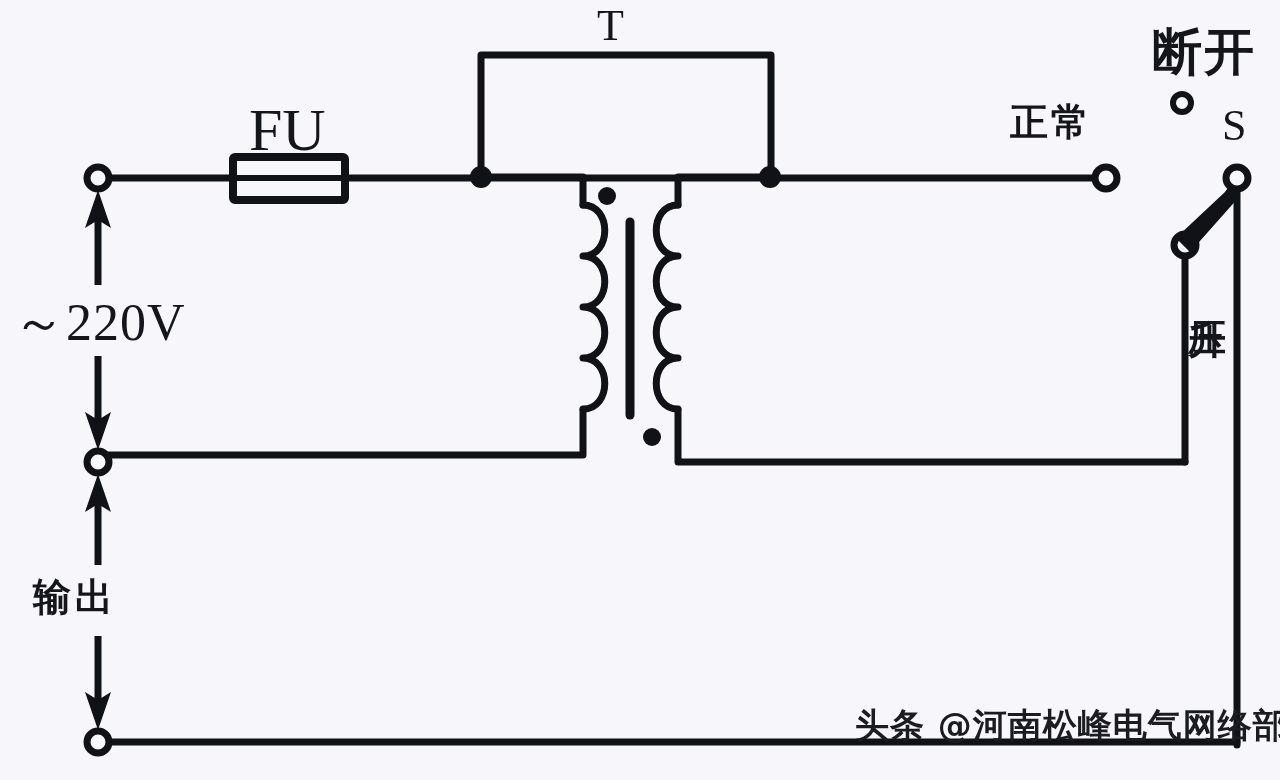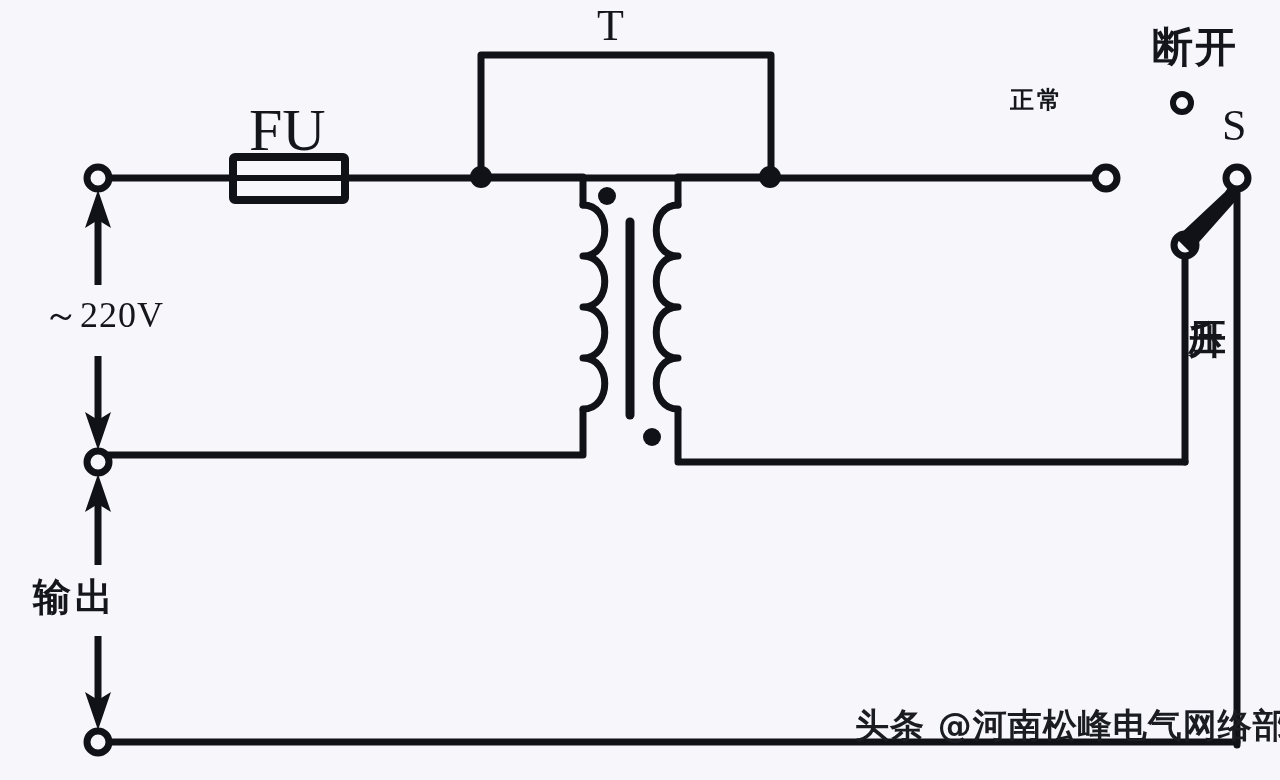"断开" #label-duankai { font-size: 41px -> 50px }
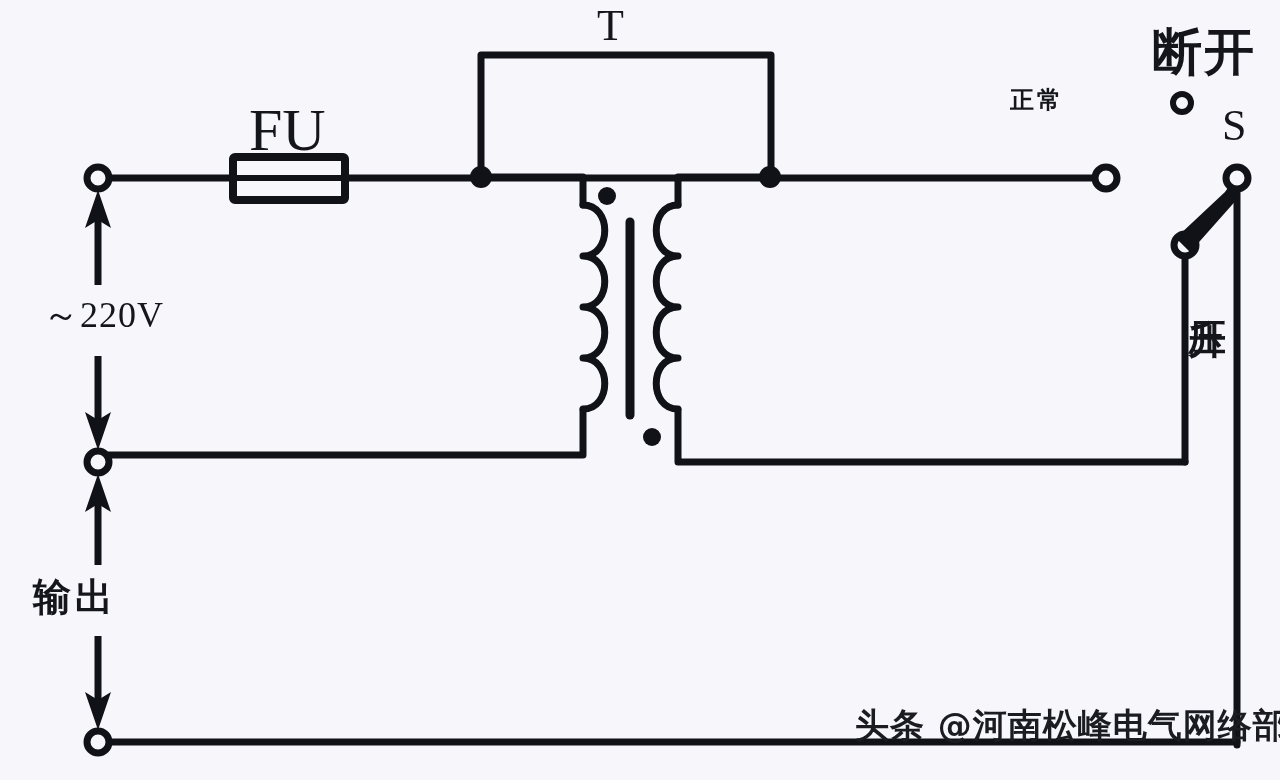"正常" #label-zhengchang { font-size: 24px -> 38px; top: 88px -> 103px }
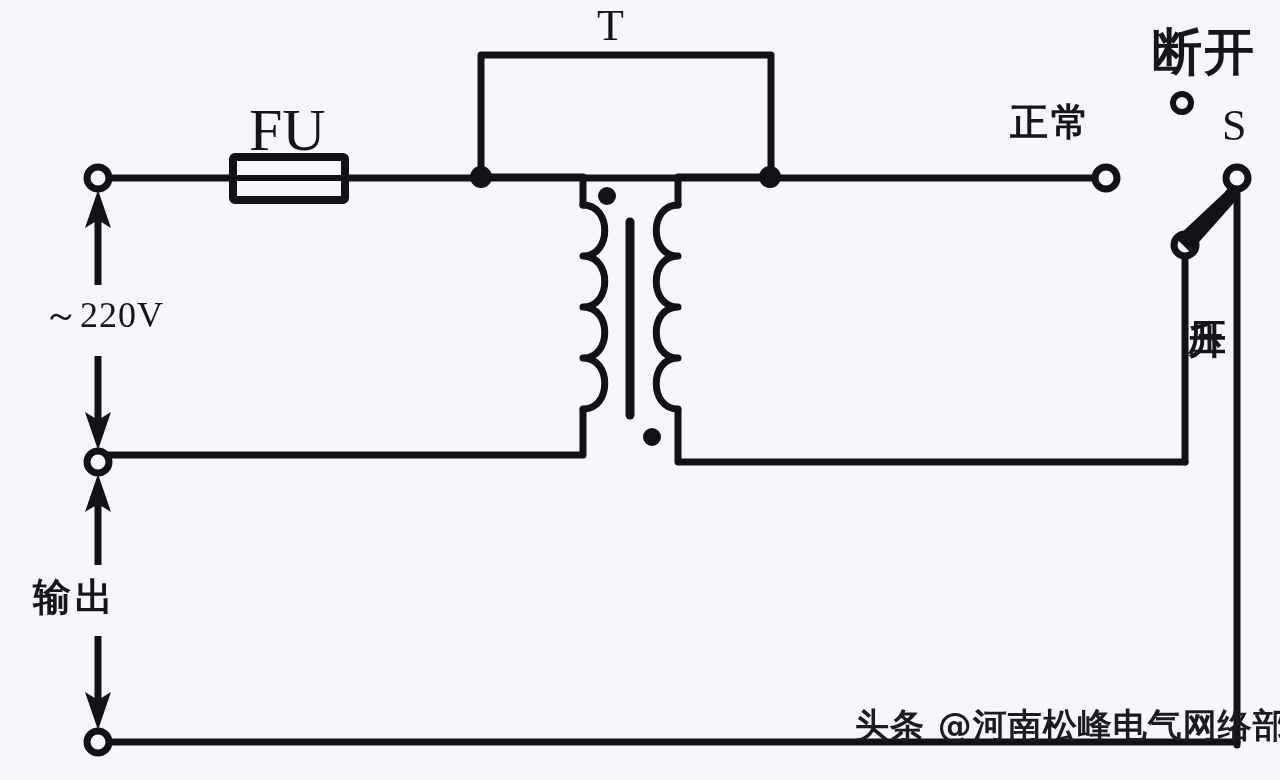"～220V" #label-220v { font-size: 36px -> 52px; left: 43px -> 13px }
